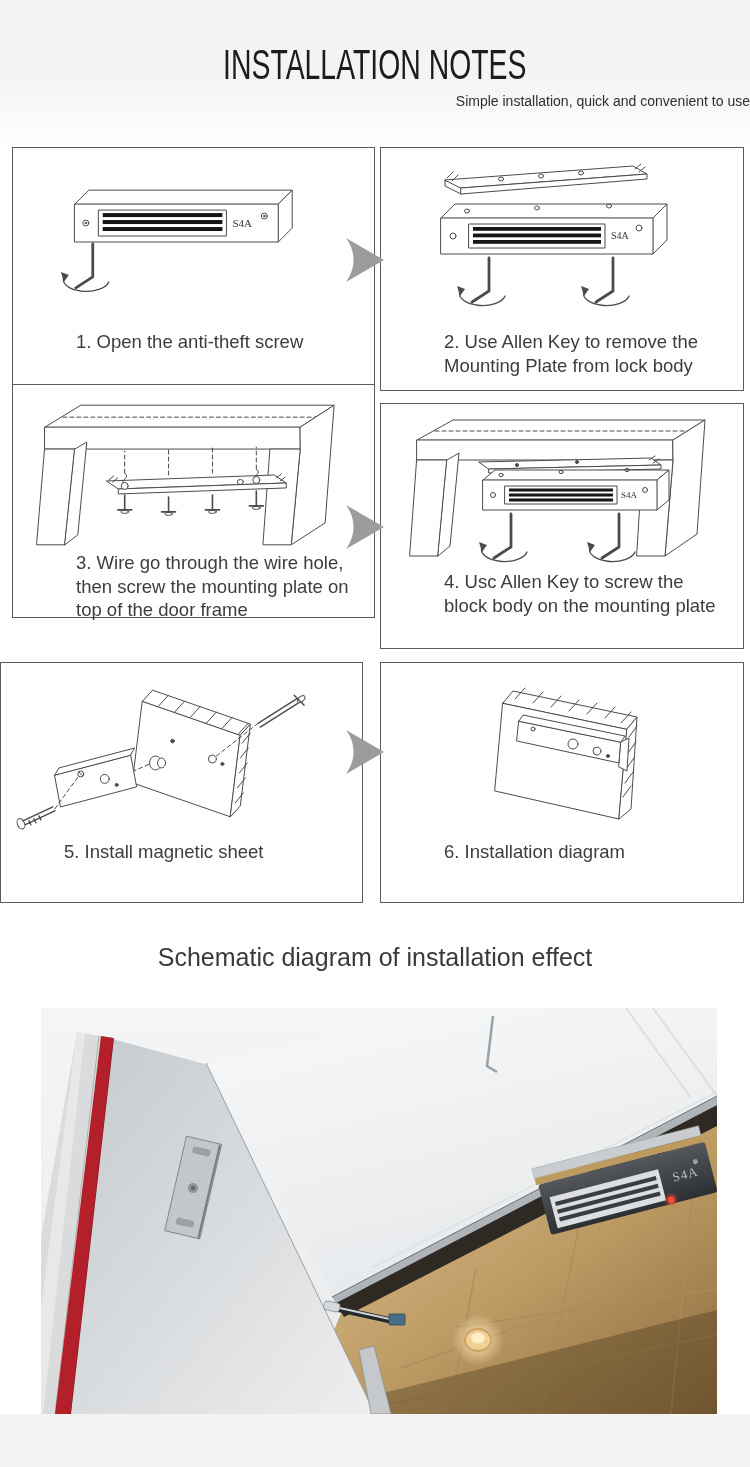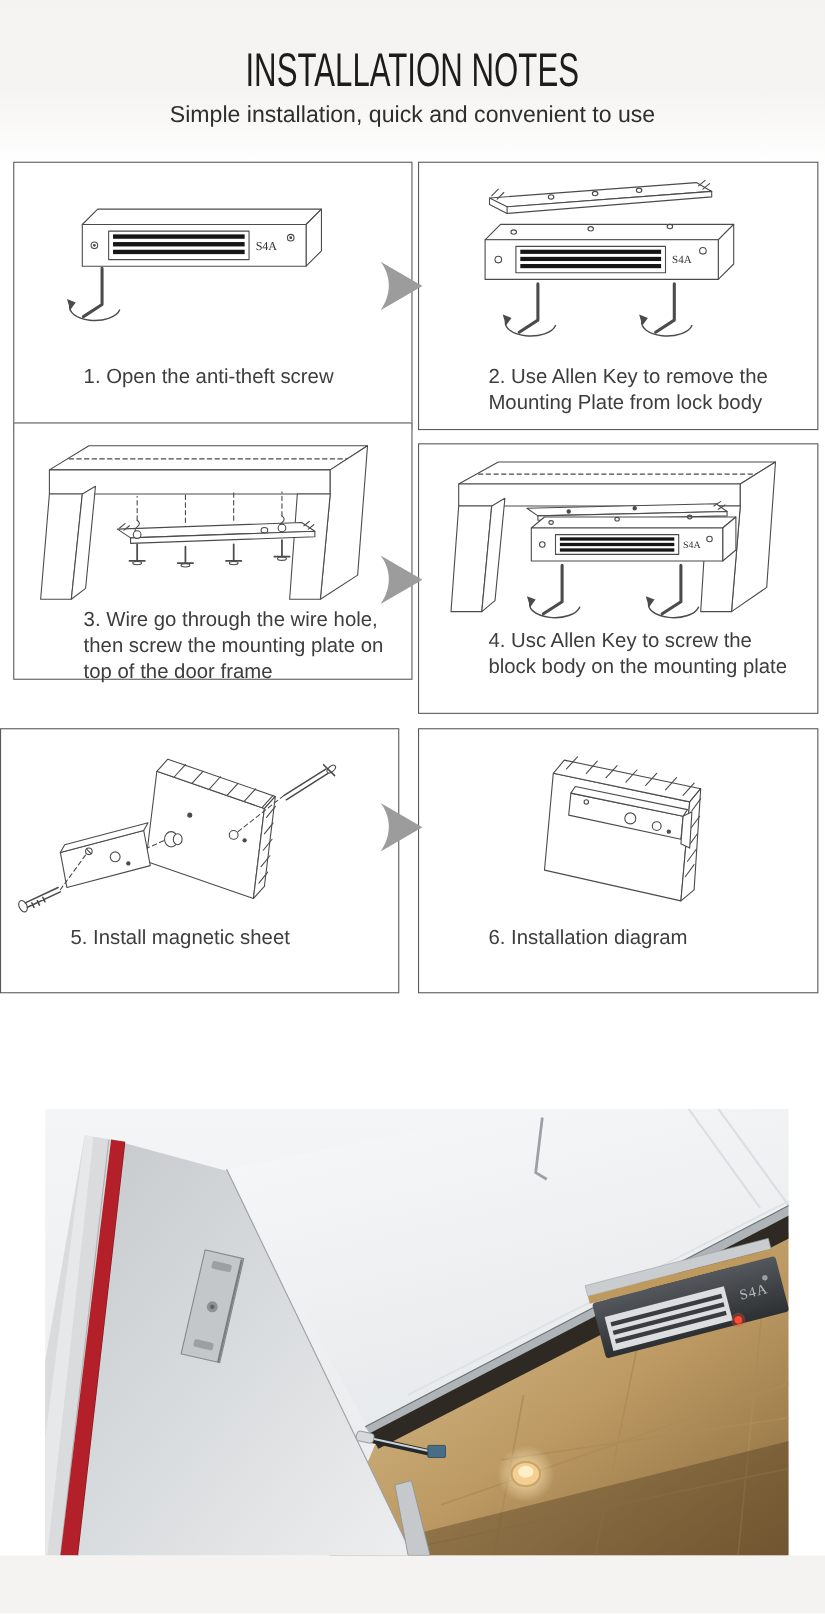"Simple installation, quick and" .subtitle { font-size: 21px -> 14px; text-align: center -> right }
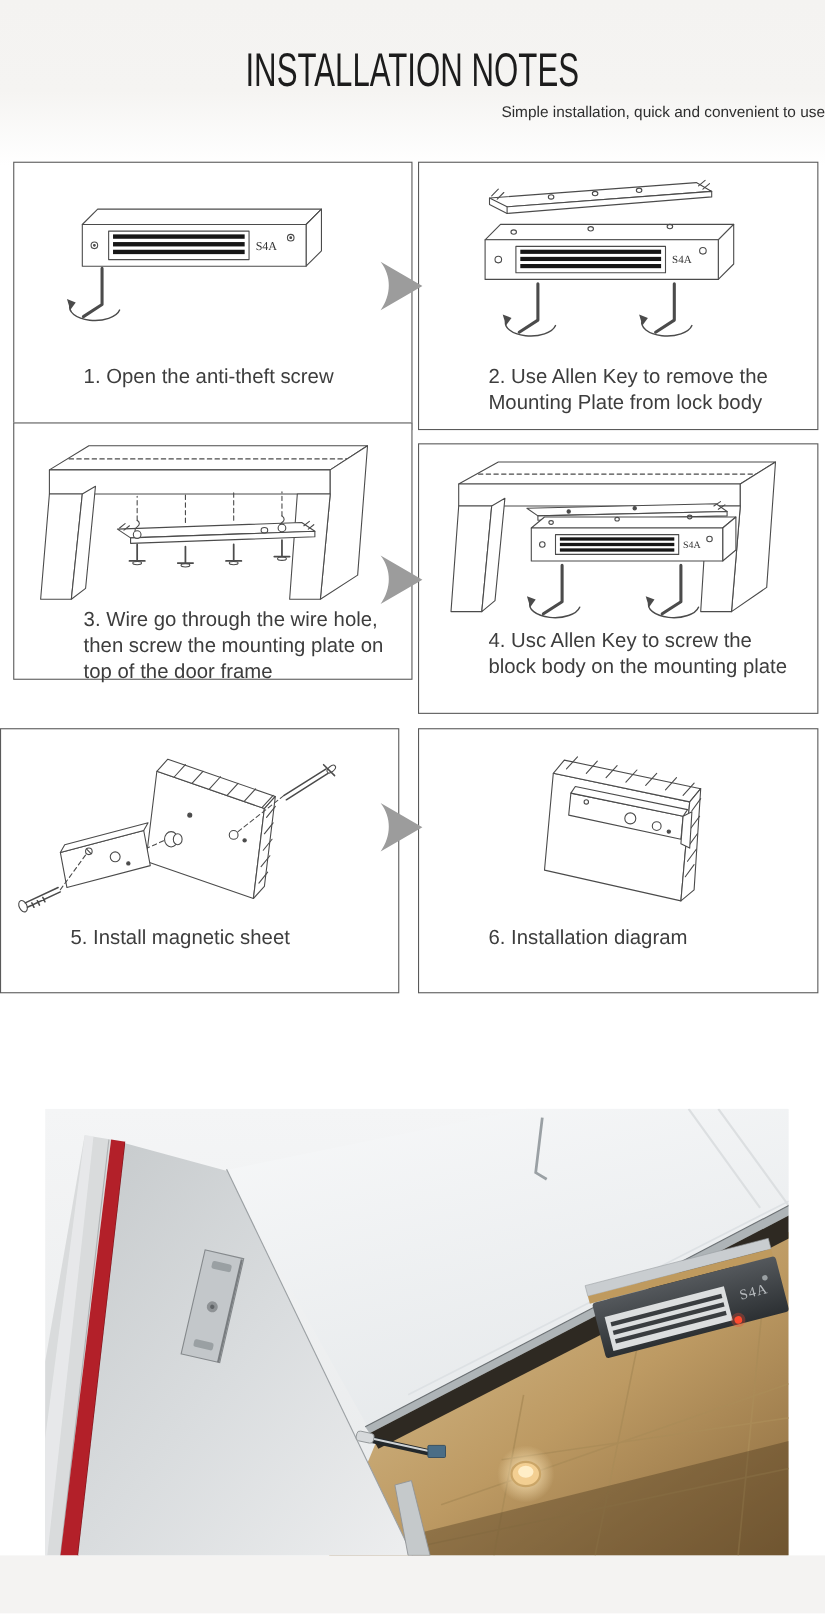"Schematic diagram of installation effect" div.schematic-heading { html: none -> <div>Schematic diagram of installation effect</div> }
